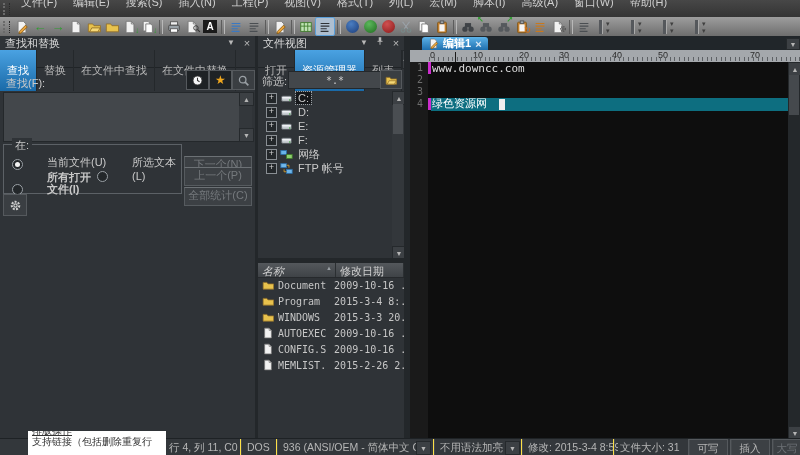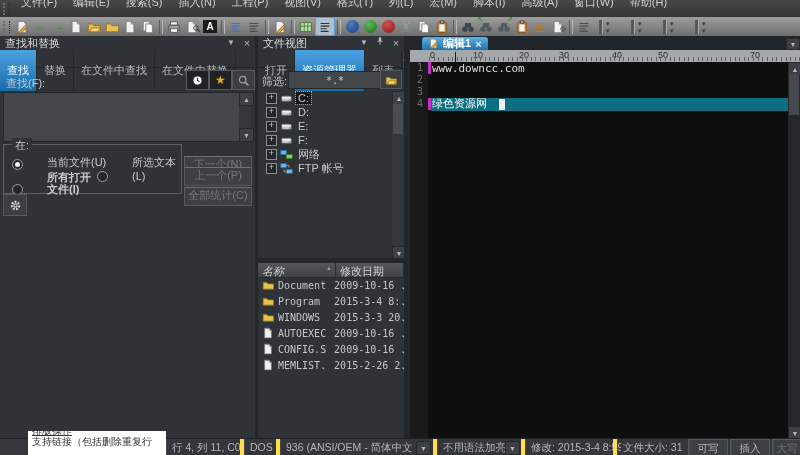"行 4, 列 11, C0" .seg { border-left: 4px solid #fde047 -> 1px solid #fde047 }
